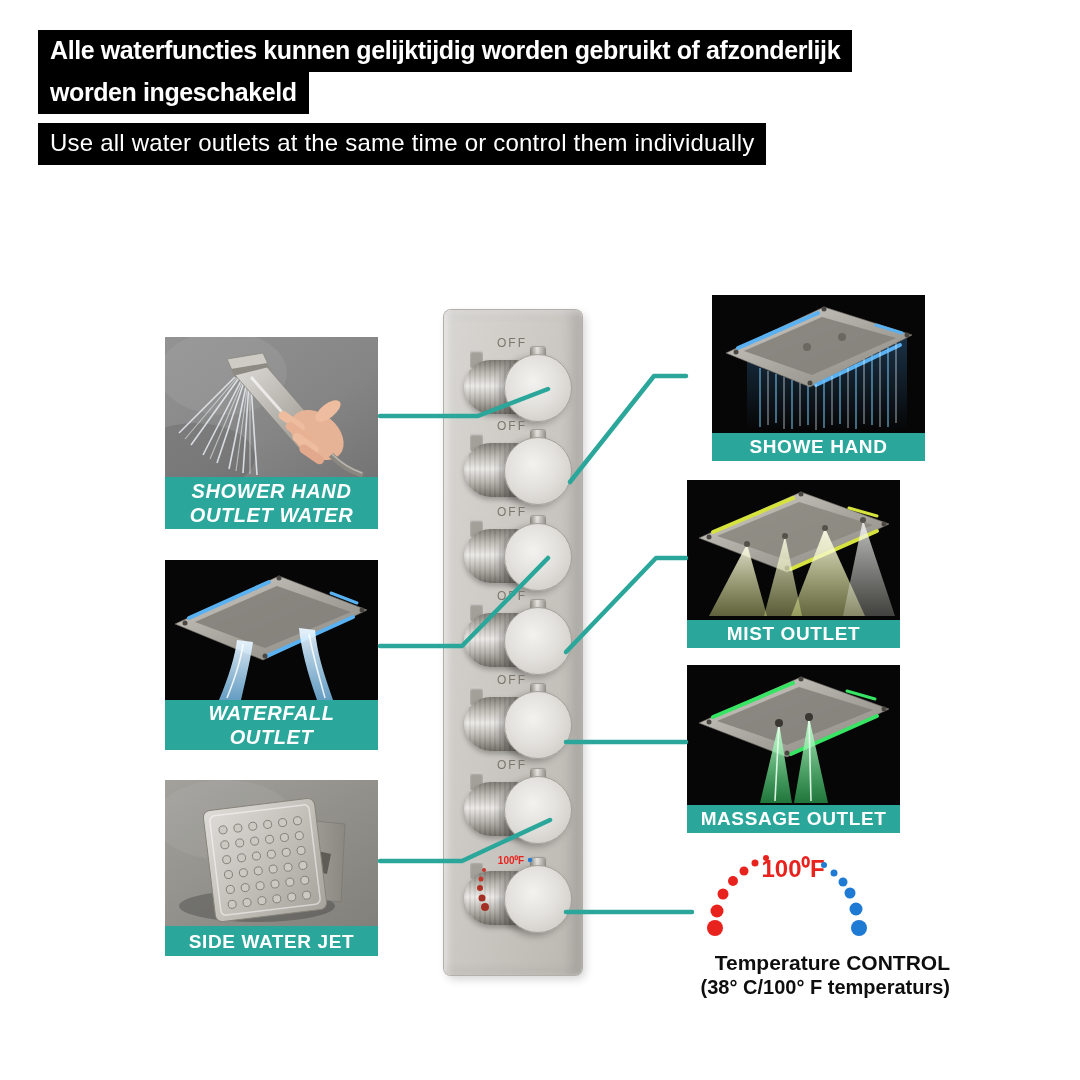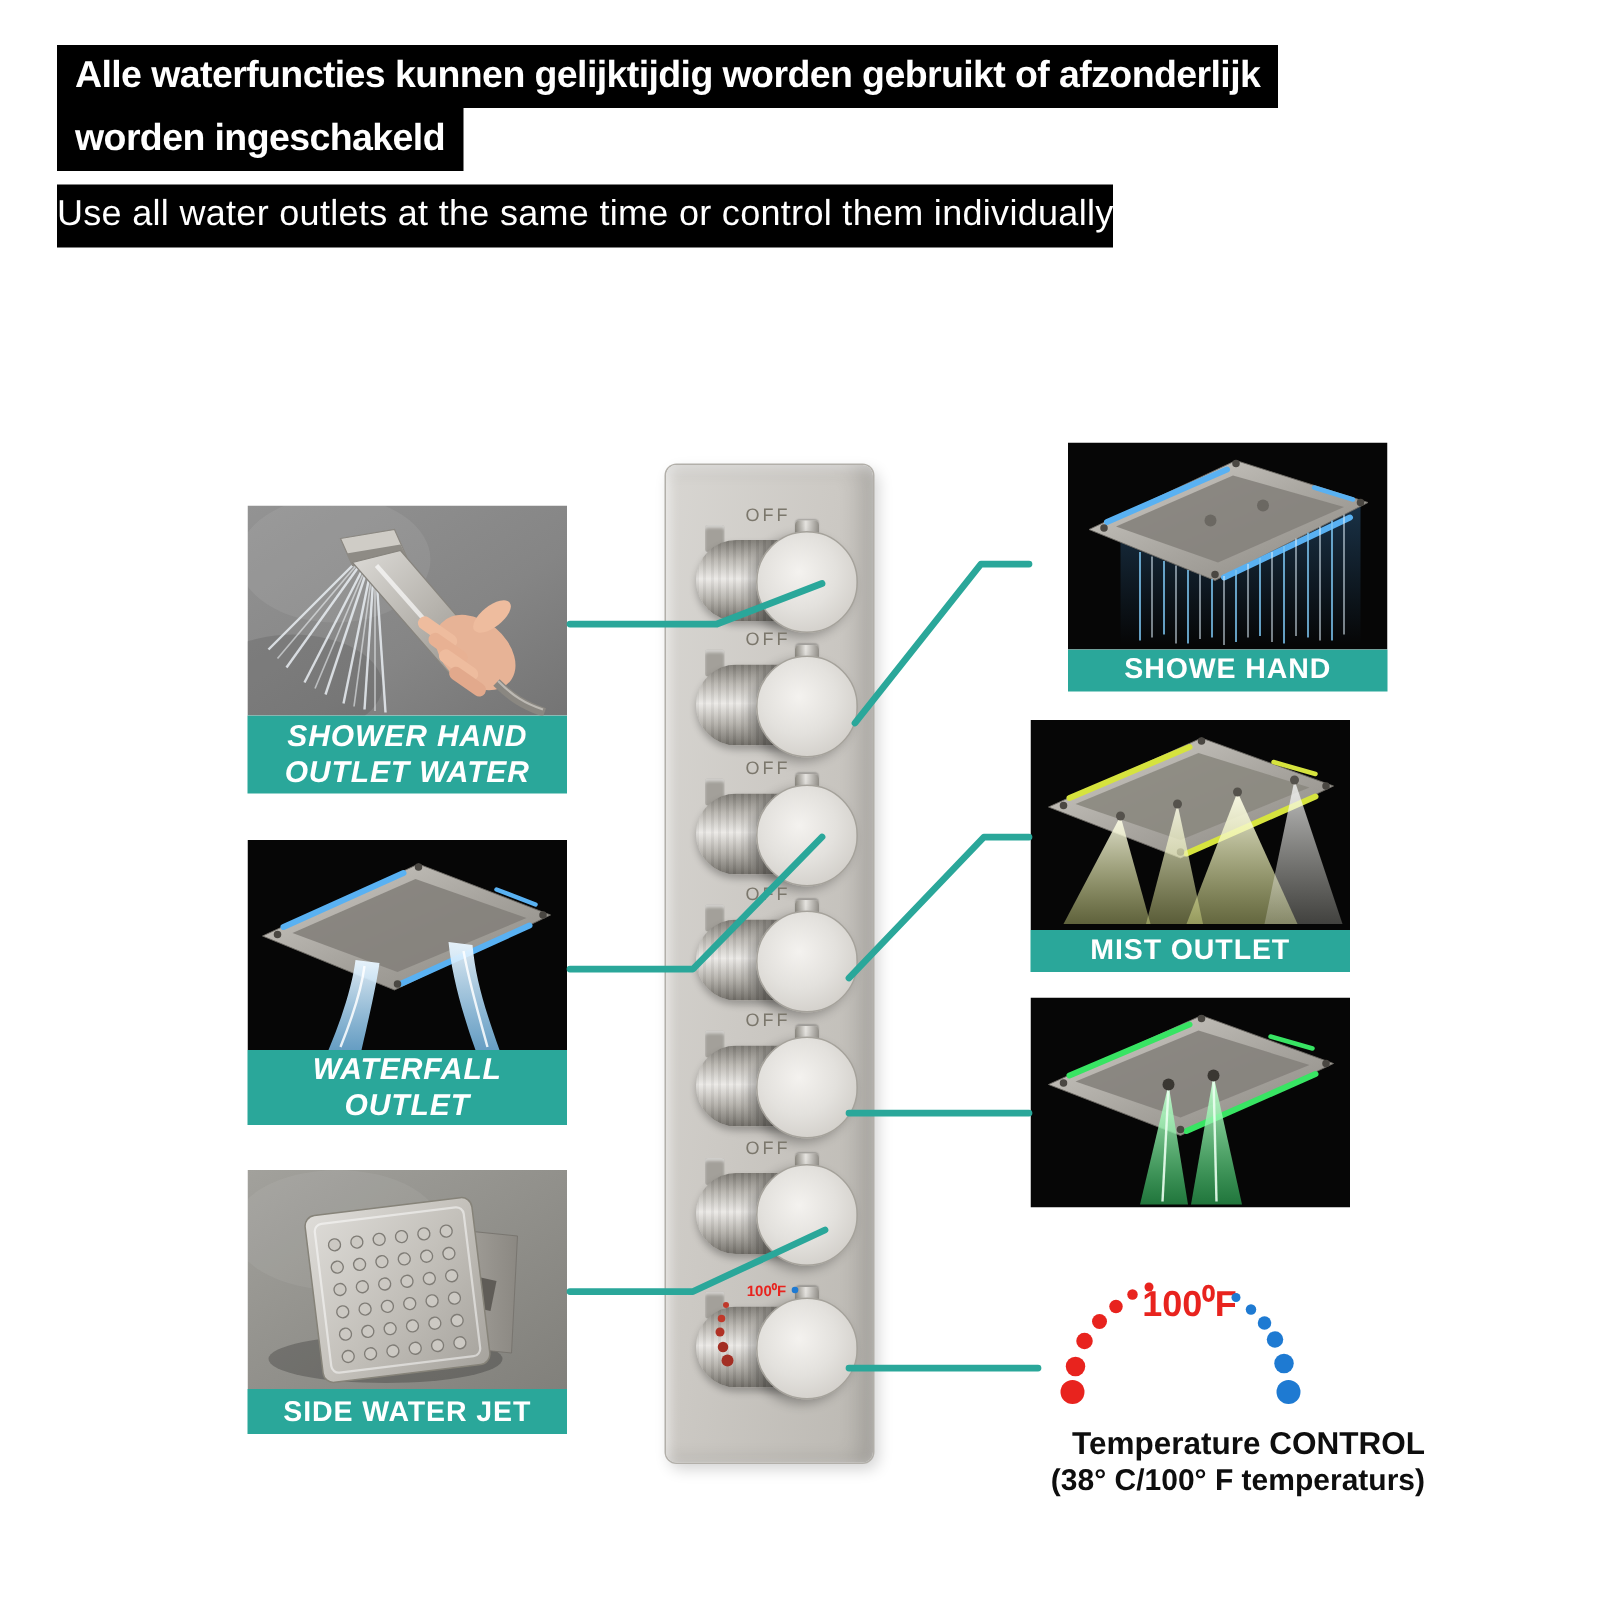"Use all water outlets at" .hdr-en { padding: 6px 0 8px -> 6px 12px 8px }
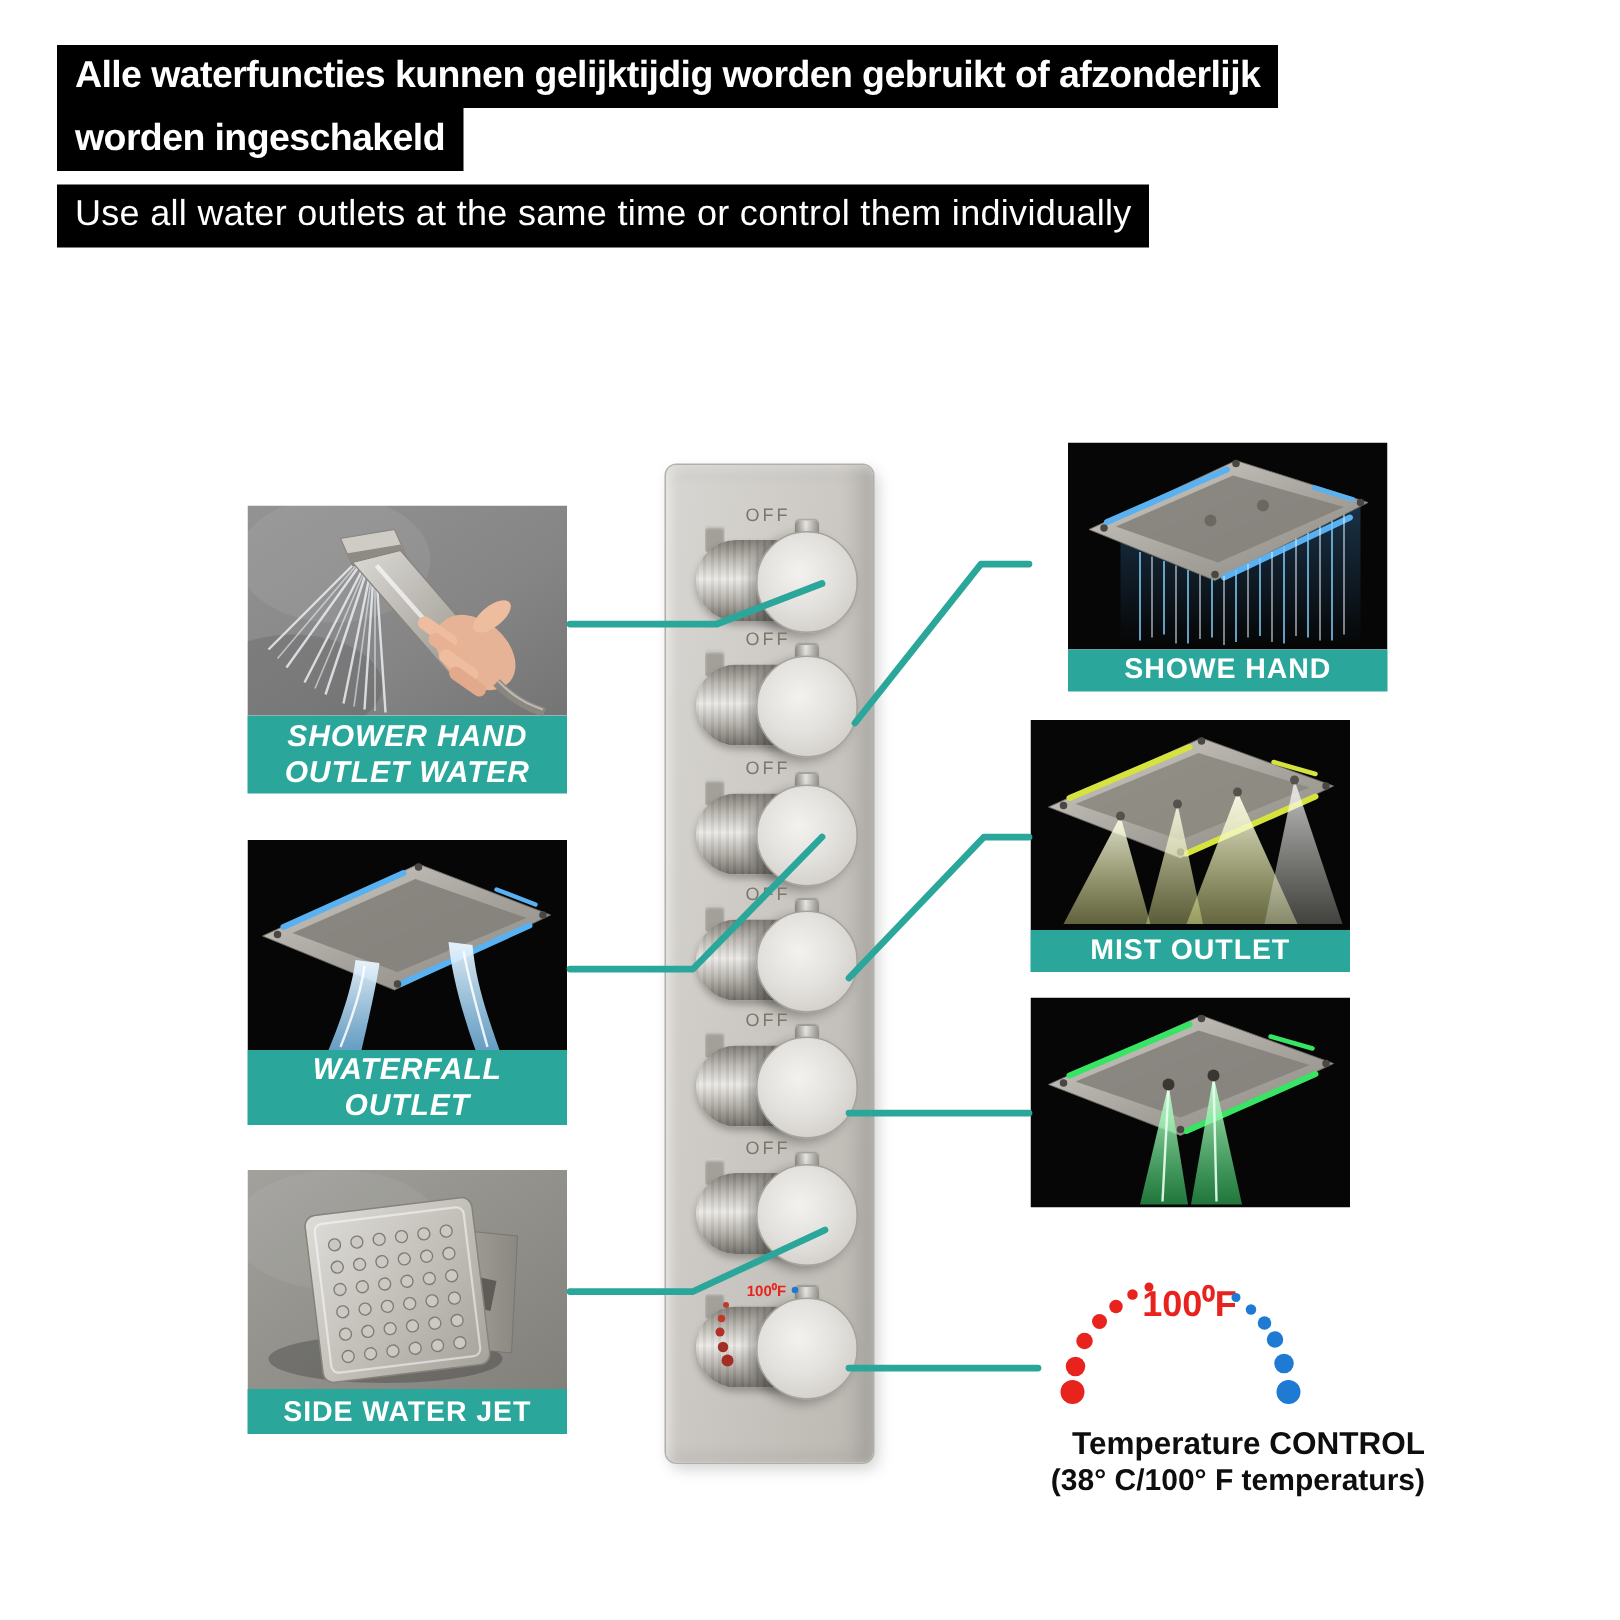"MASSAGE OUTLET" div.banner { html: none -> <div>MASSAGE OUTLET</div> }
